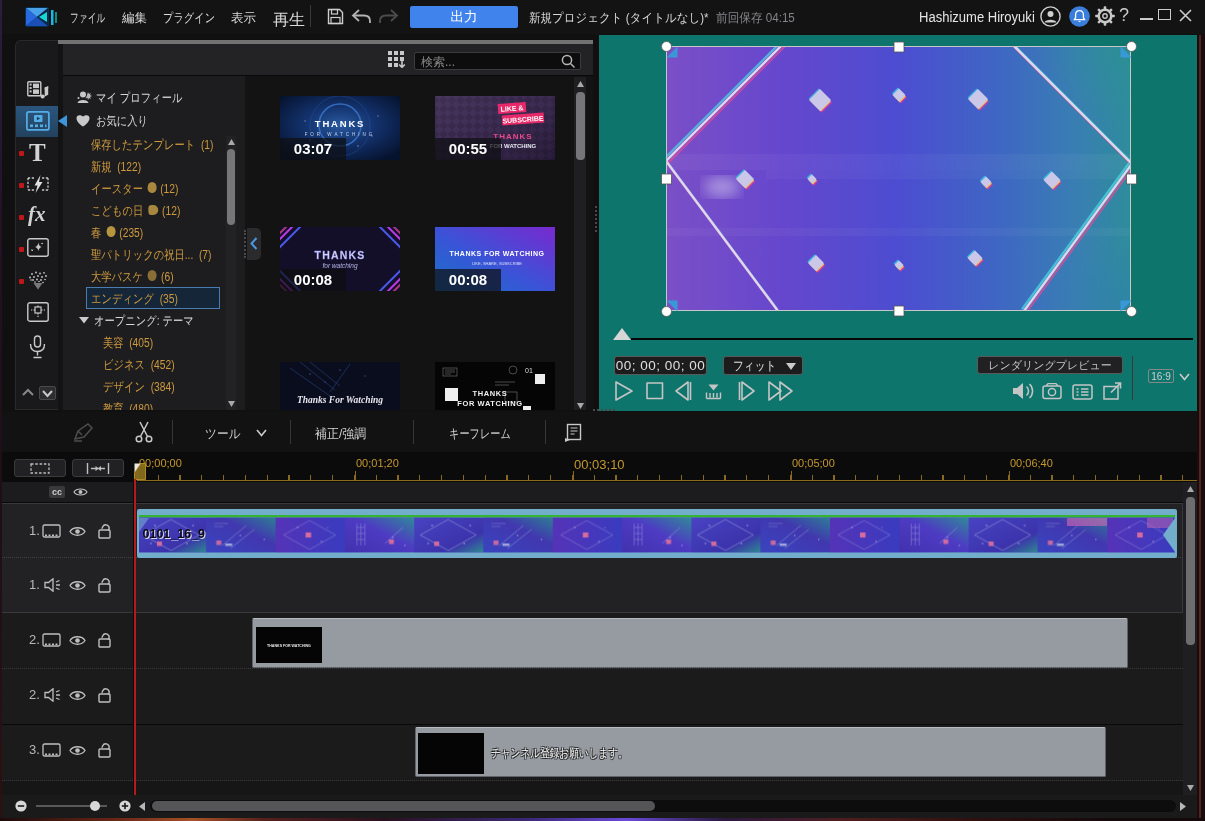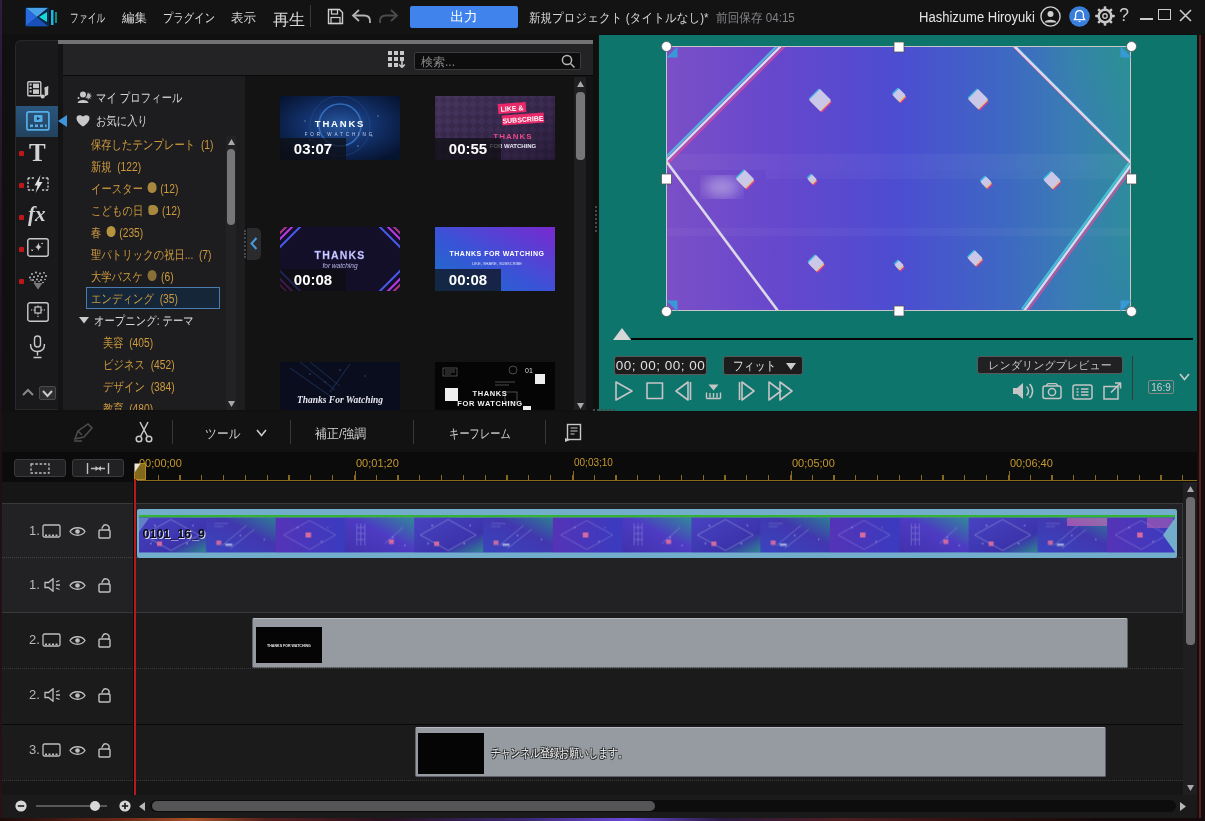"16:9" div.abs { margin-top: 11px -> none }
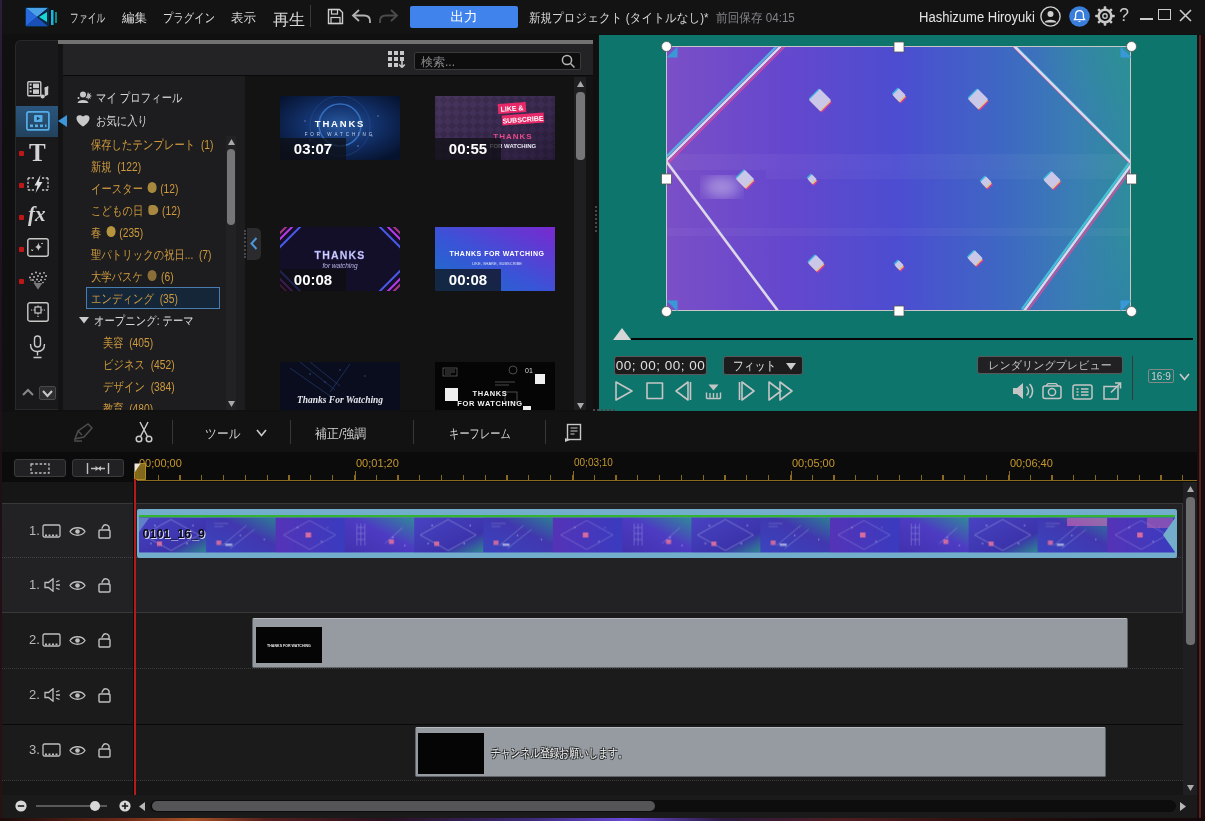"00;03;10" div.abs { font-size: 10px -> 13px }
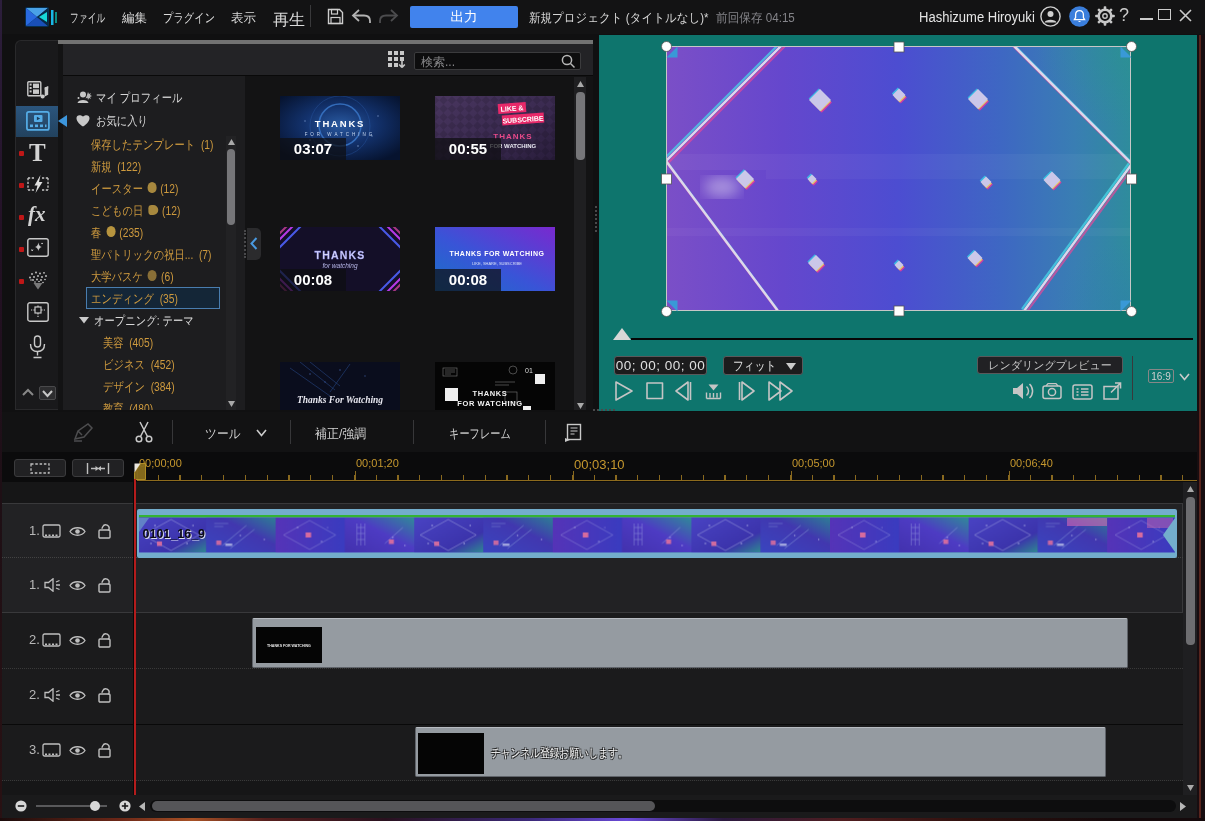"cc" div.abs { html: none -> <div> <div>cc</div> <svg> <path></path> <circle></circle> </svg> </div> }
